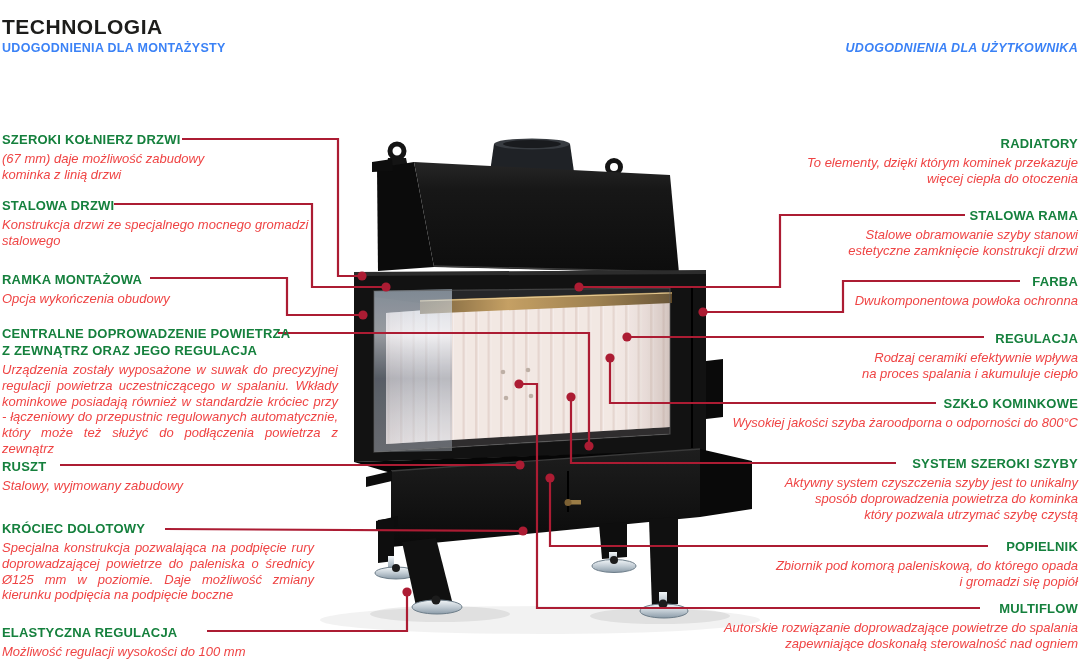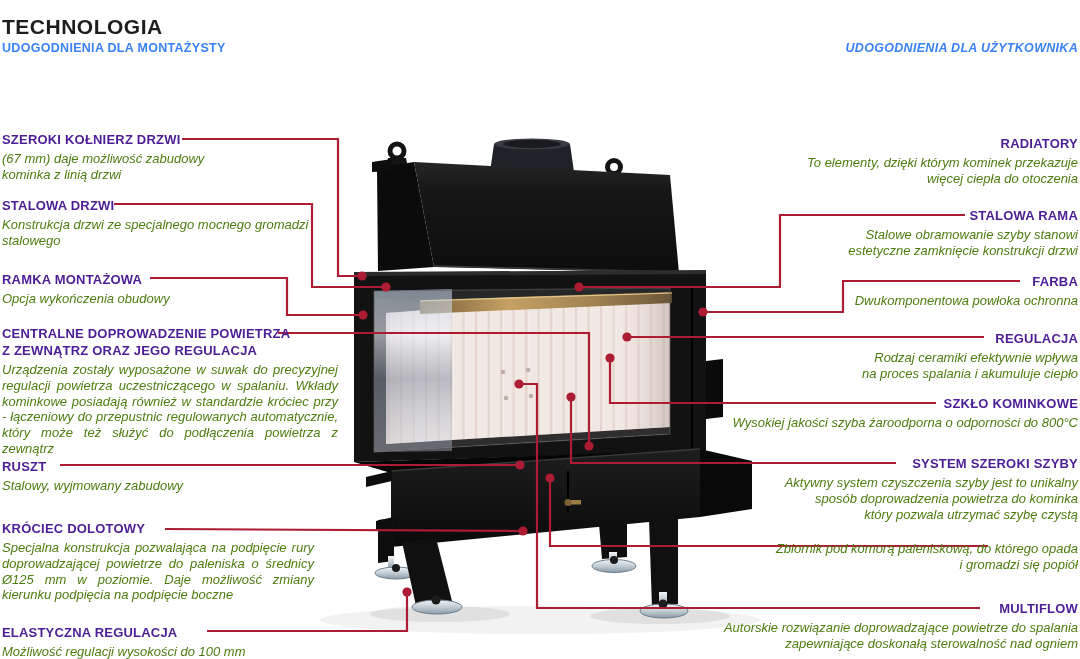"SZEROKI KOŁNIERZ DRZWI" .feature h3 { color: #4c1d95 -> #15803d }
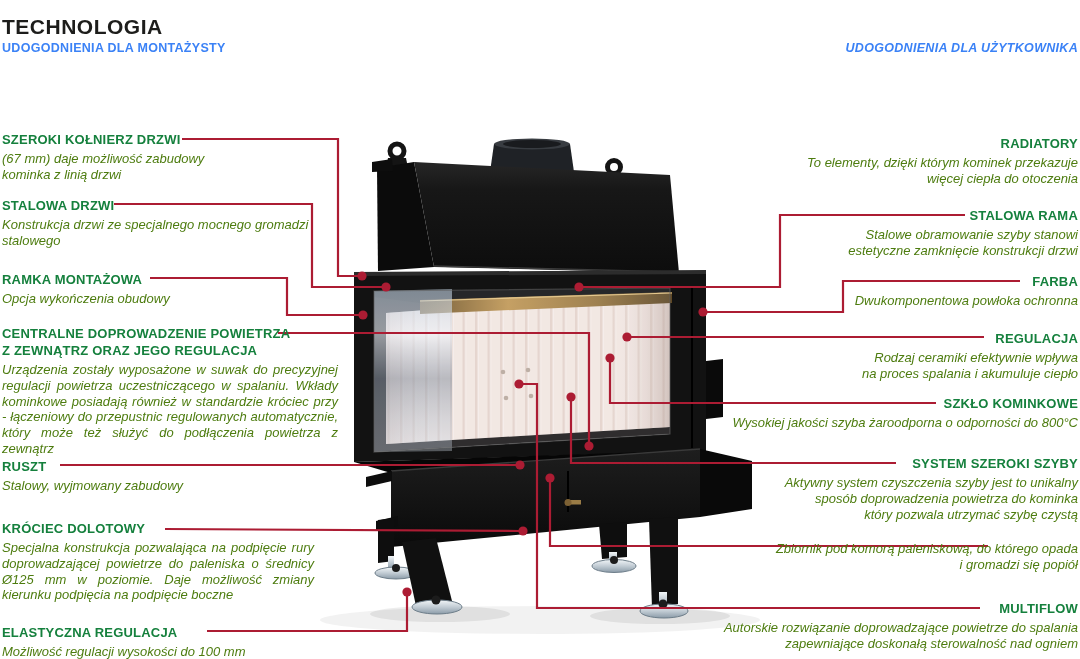"(67 mm) daje możliwość zabudowy" .feature p { color: #4d7c0f -> #ef4444 }
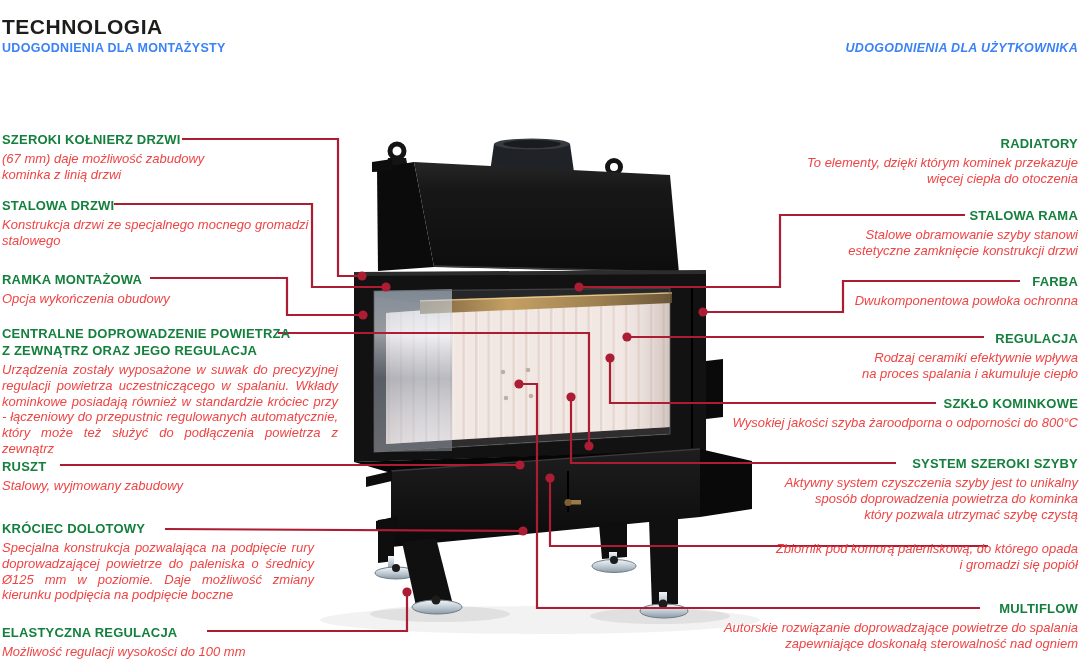"POPIELNIK" h3 { html: none -> <h3>POPIELNIK</h3> }
